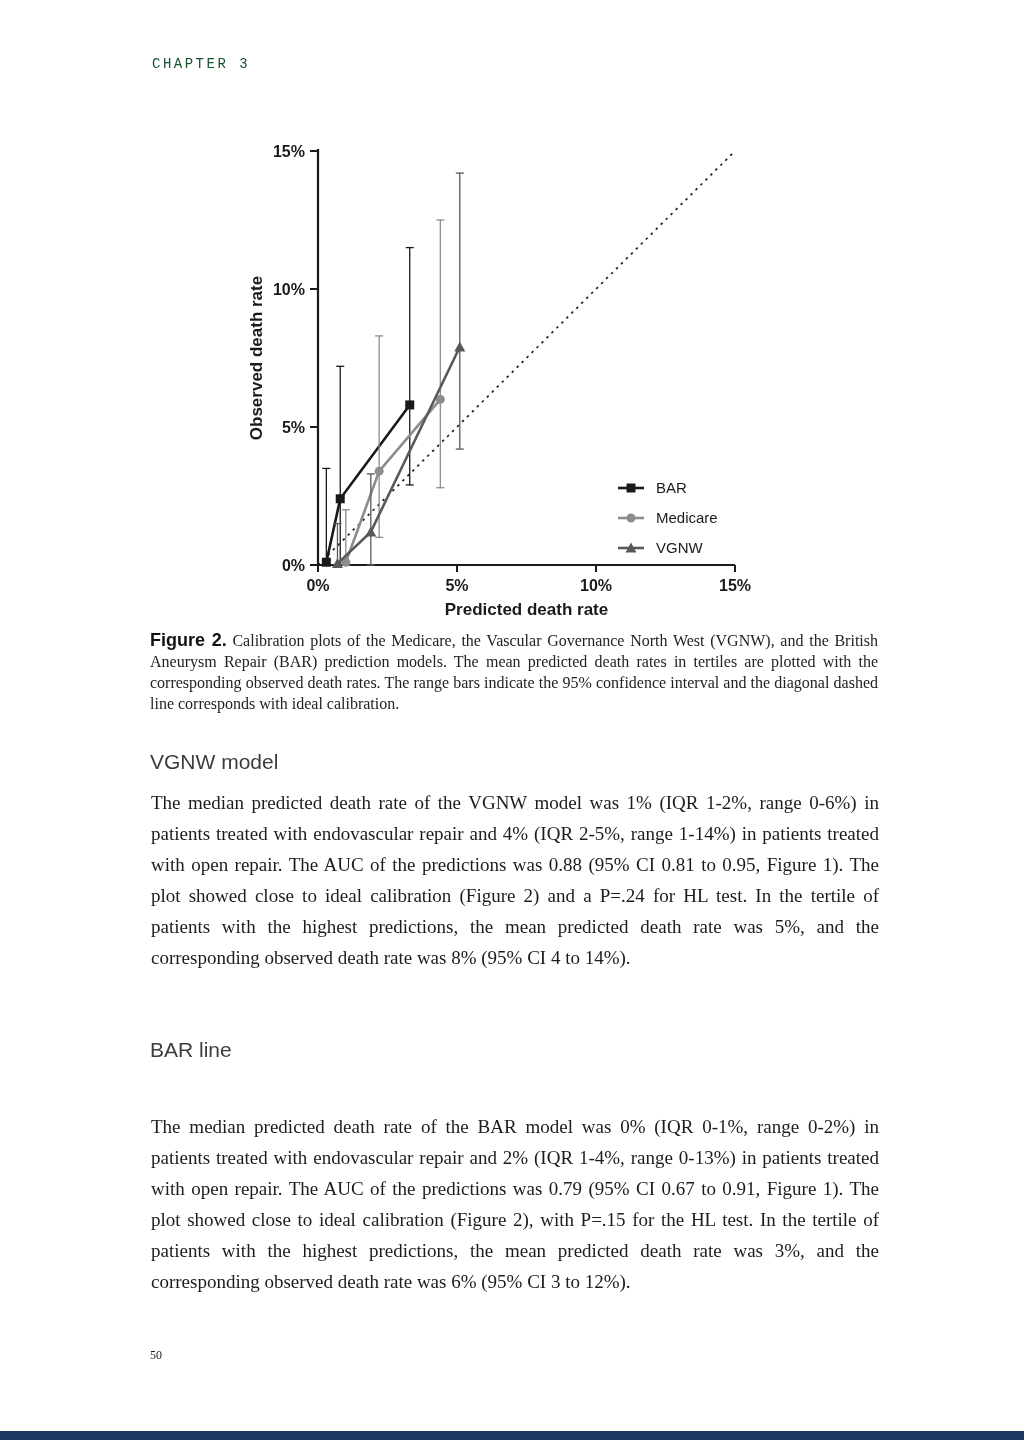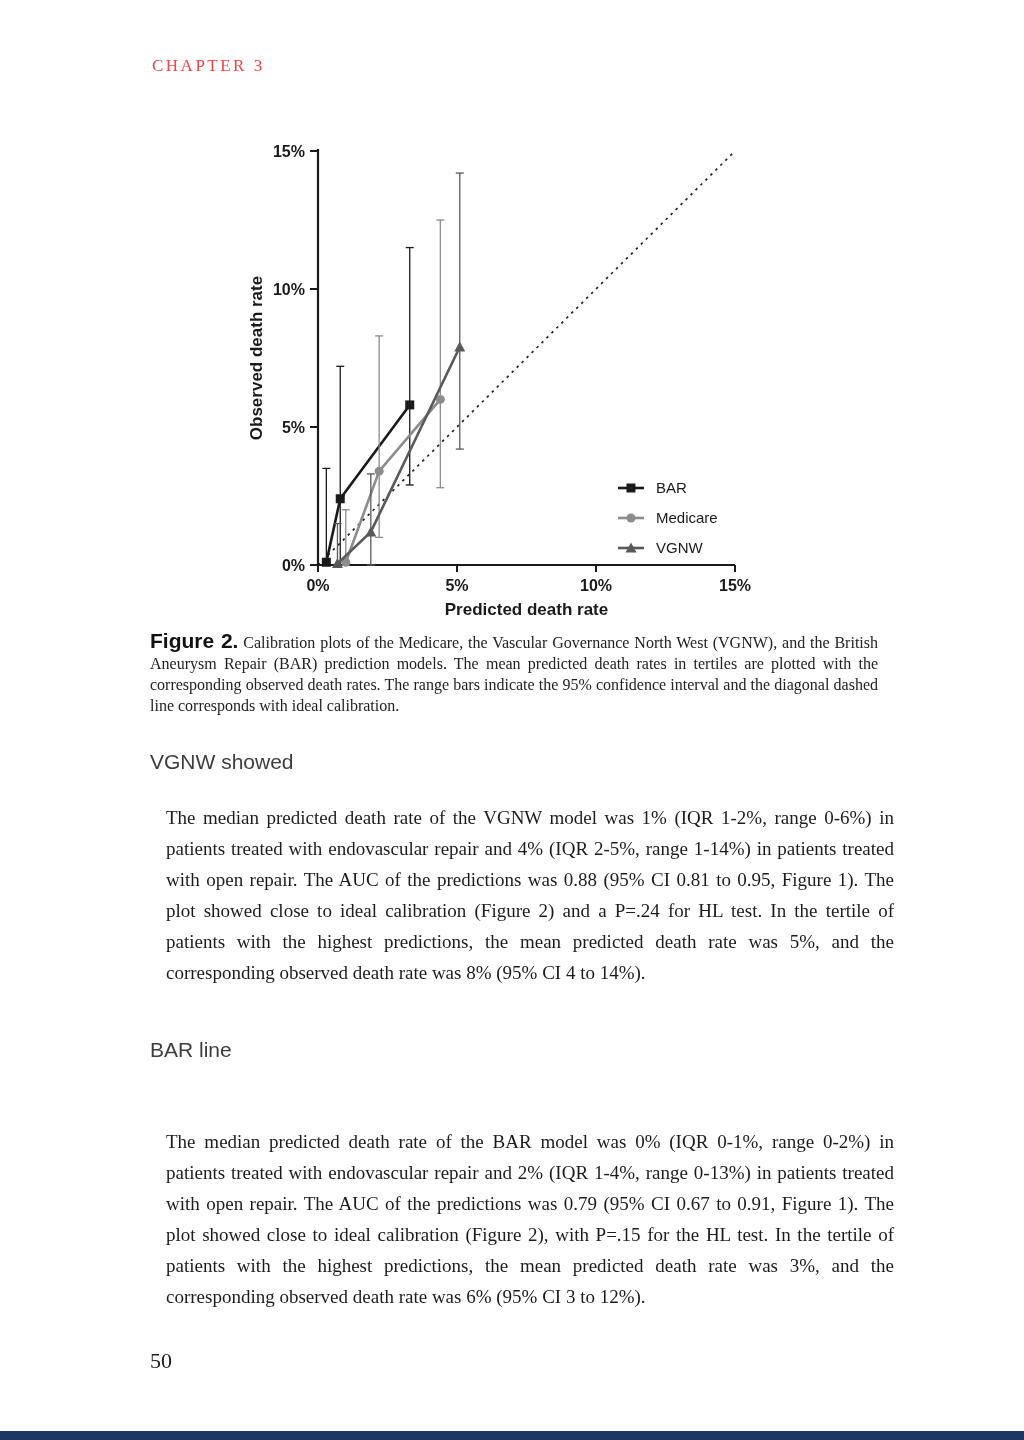"CHAPTER 3" .running-head { color: #ef4444 -> #14532d; font-family: Liberation Serif, serif -> Liberation Mono, monospace; font-size: 17px -> 14px }
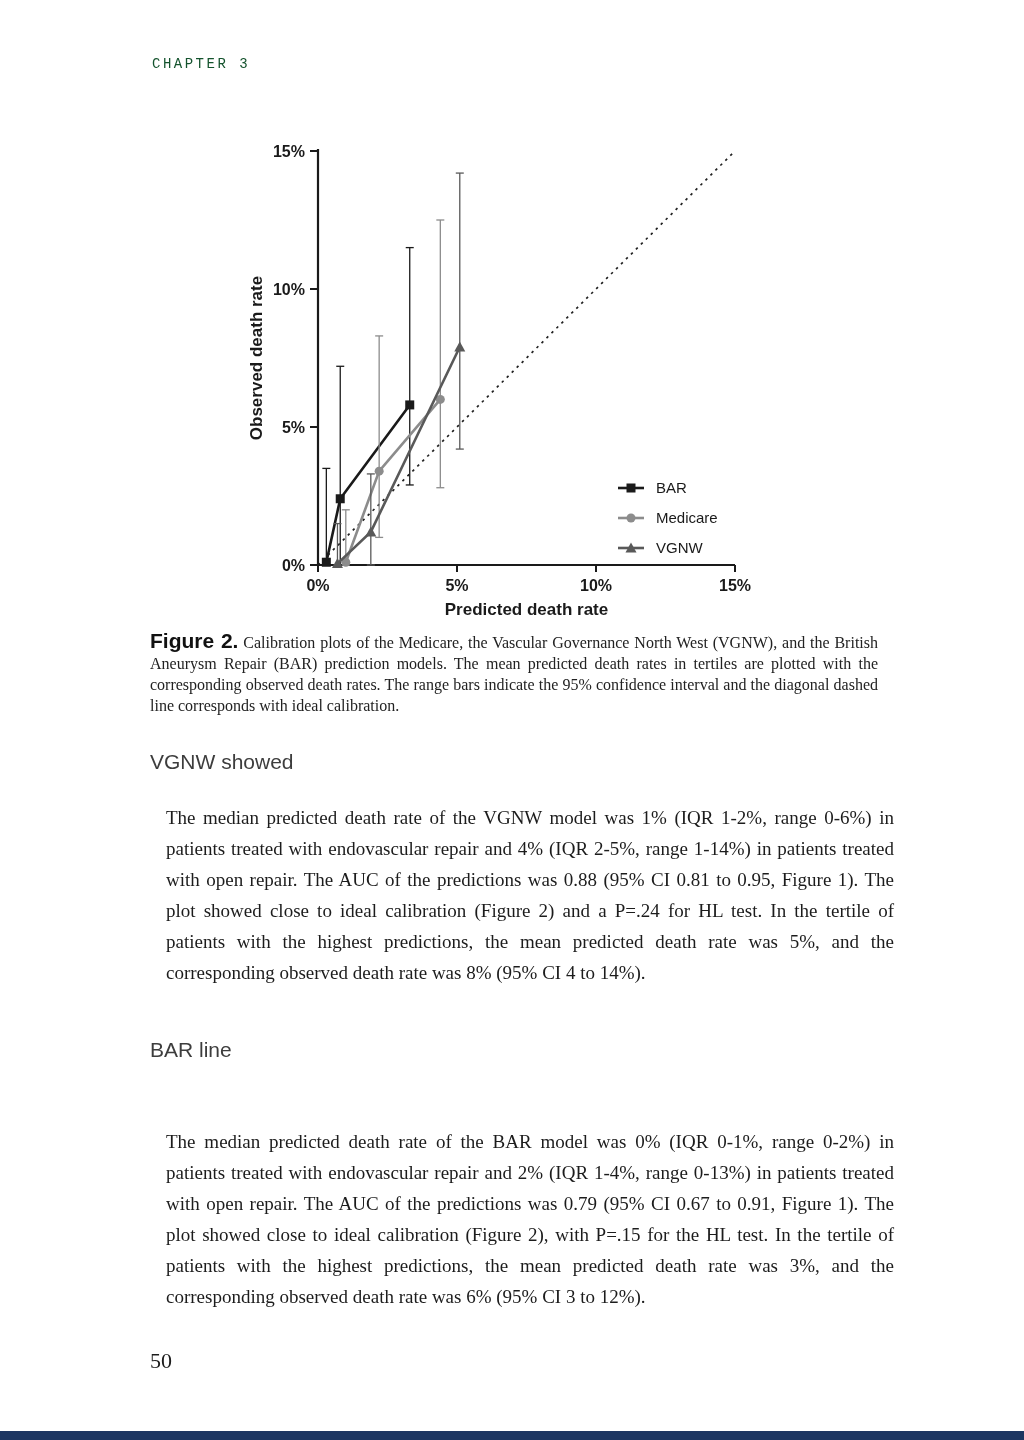"Figure 2." .caption b { font-size: 21px -> 18px }
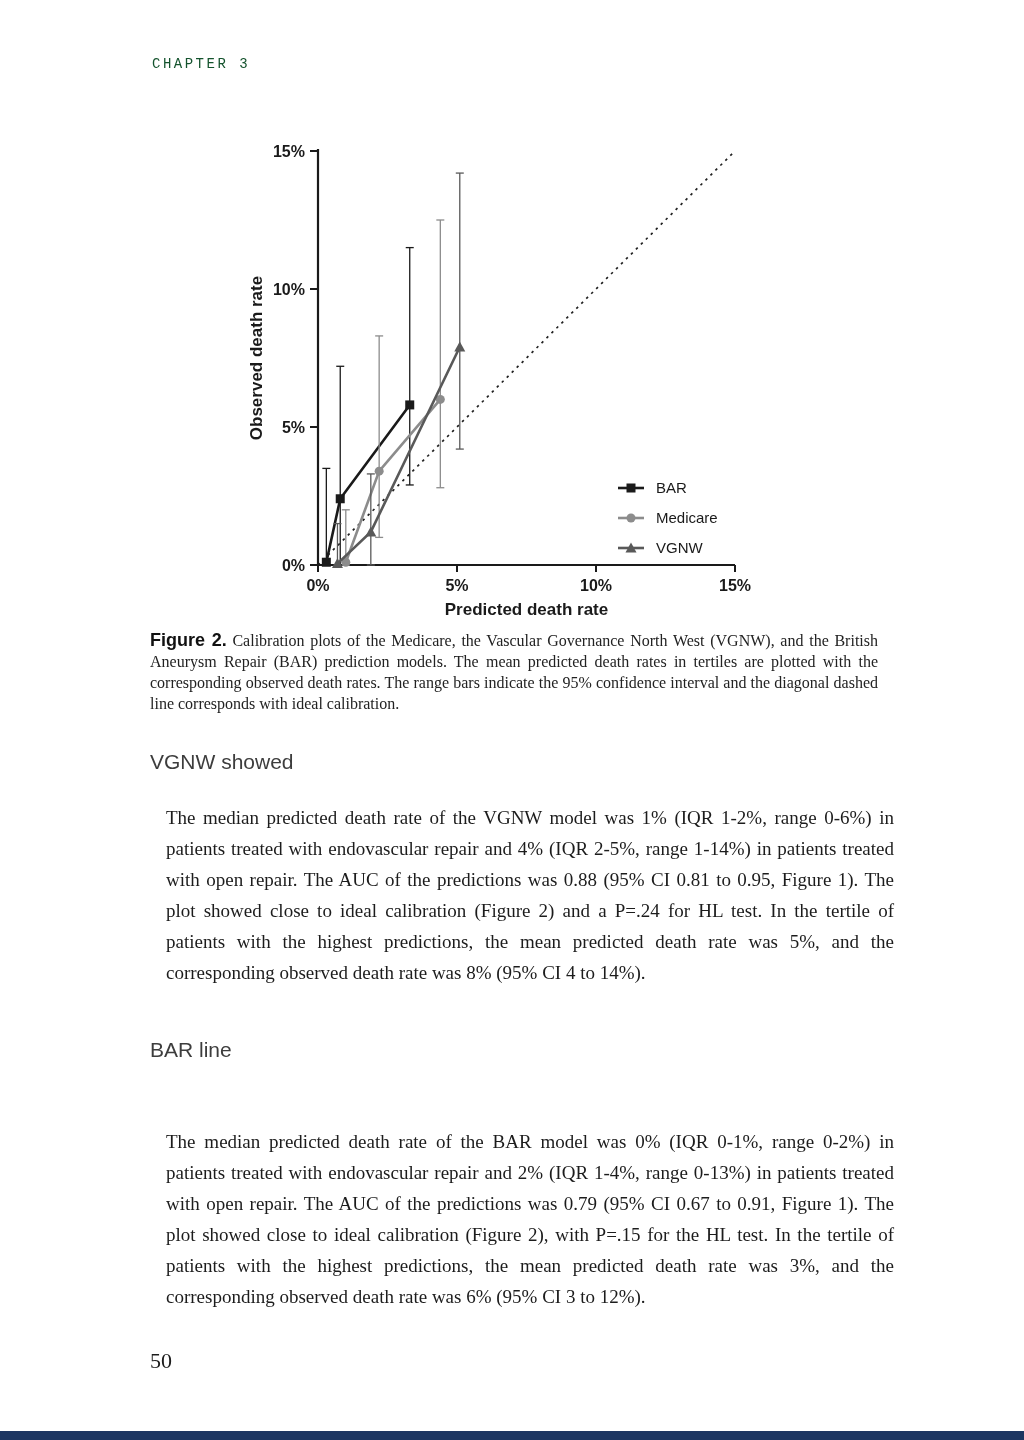"VGNW showed" h2.section-heading { text: showed -> model }
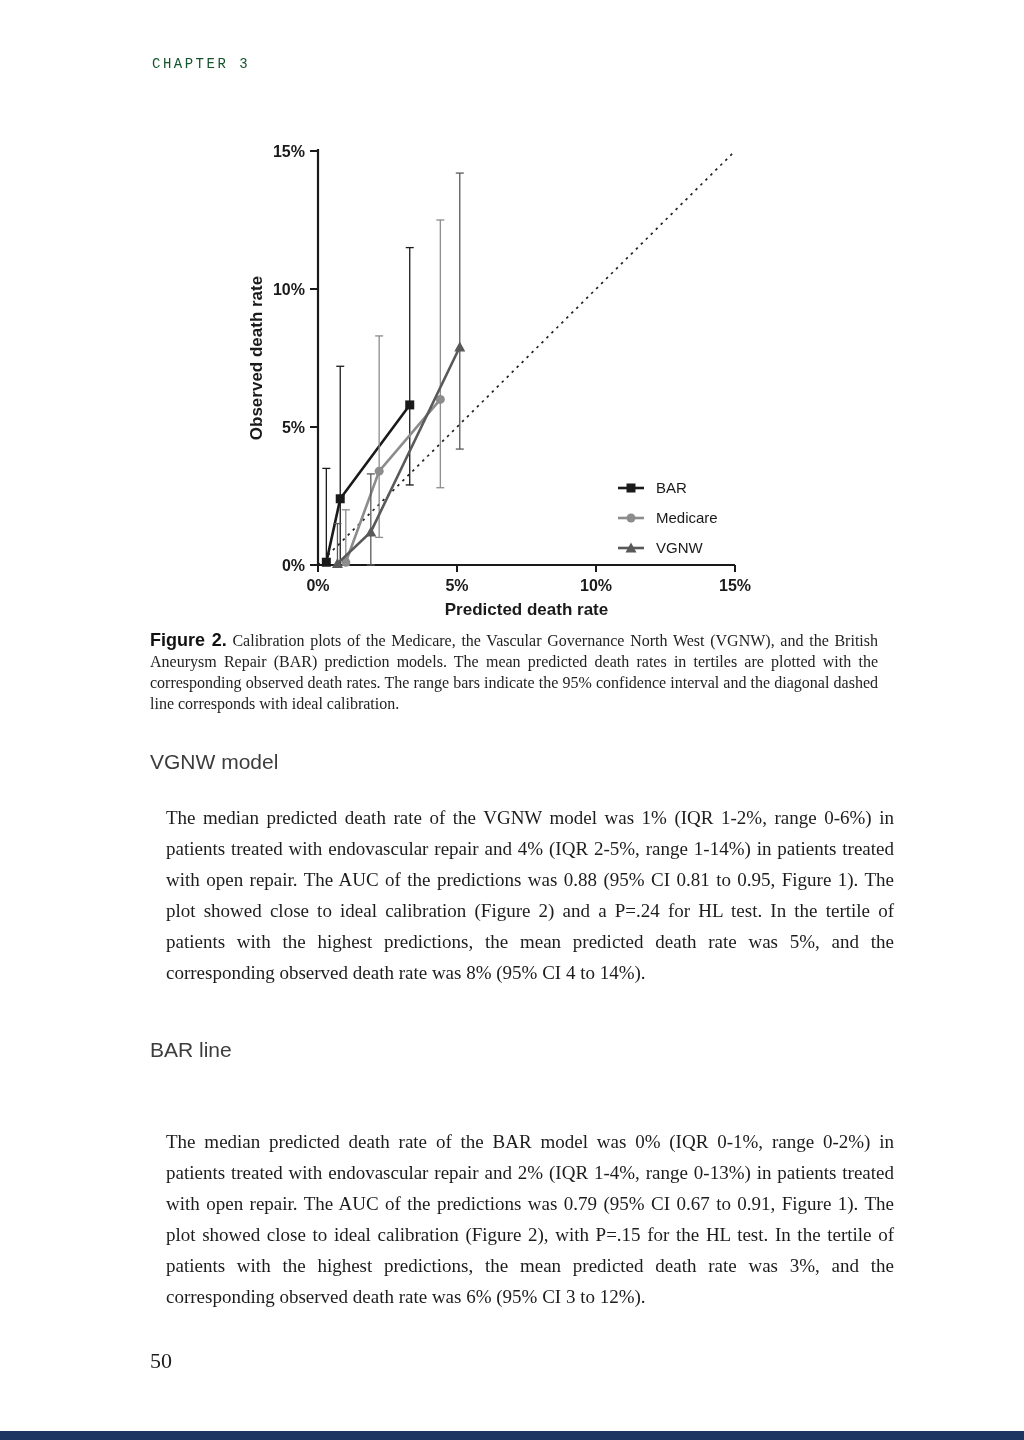"The median predicted death rate" .section-body { margin: 16px -> 1px }
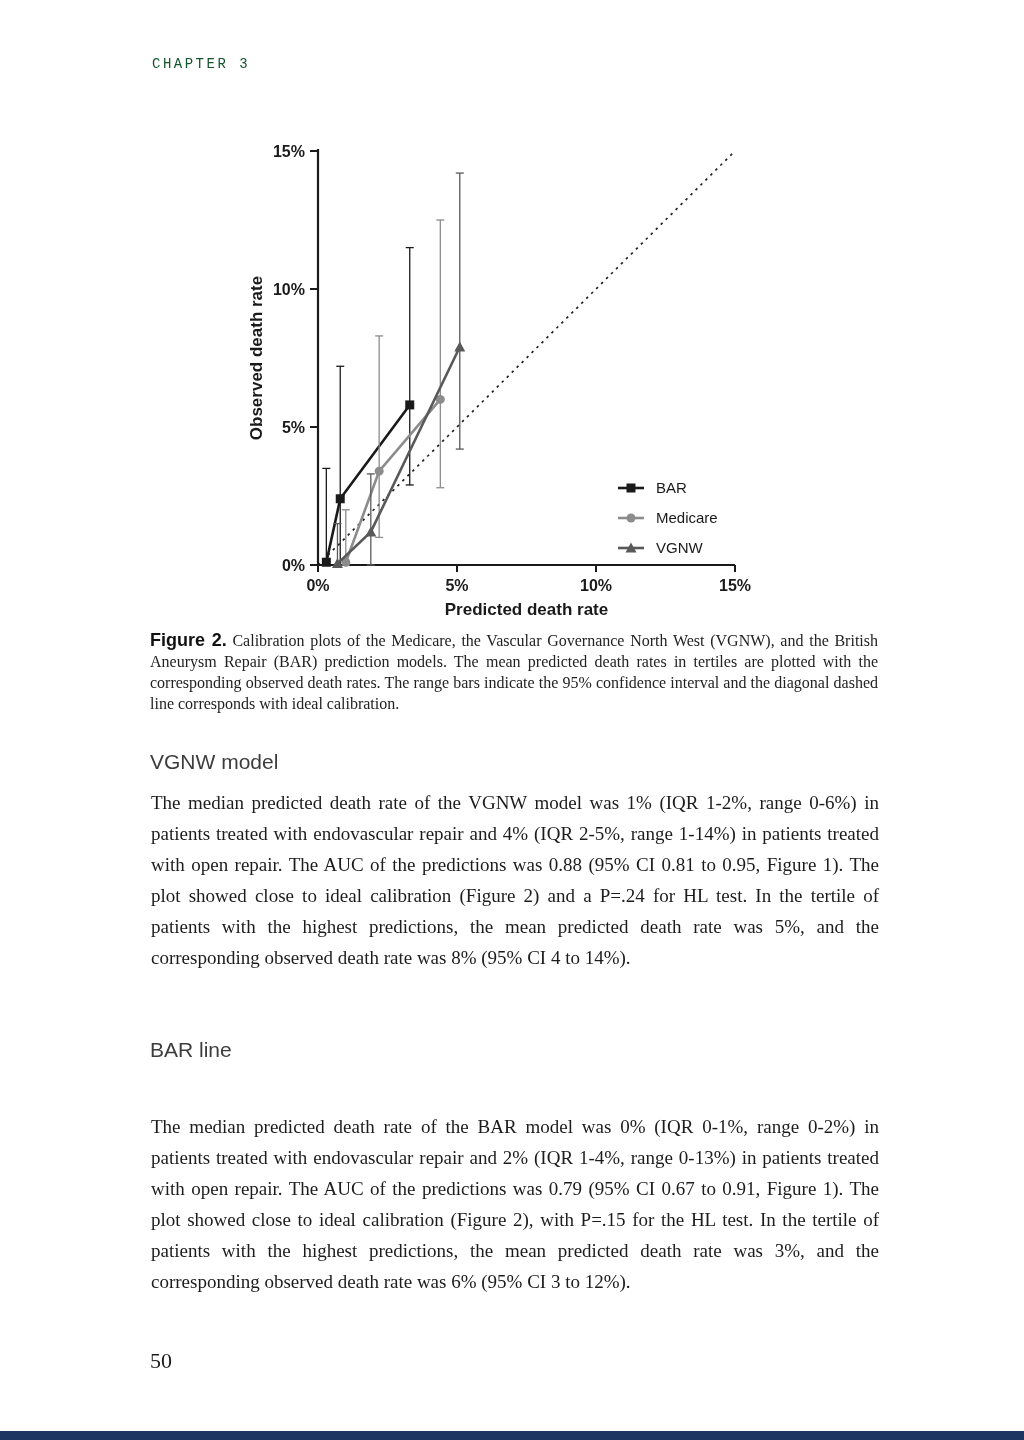"50" .page-number { font-size: 22px -> 12px }
